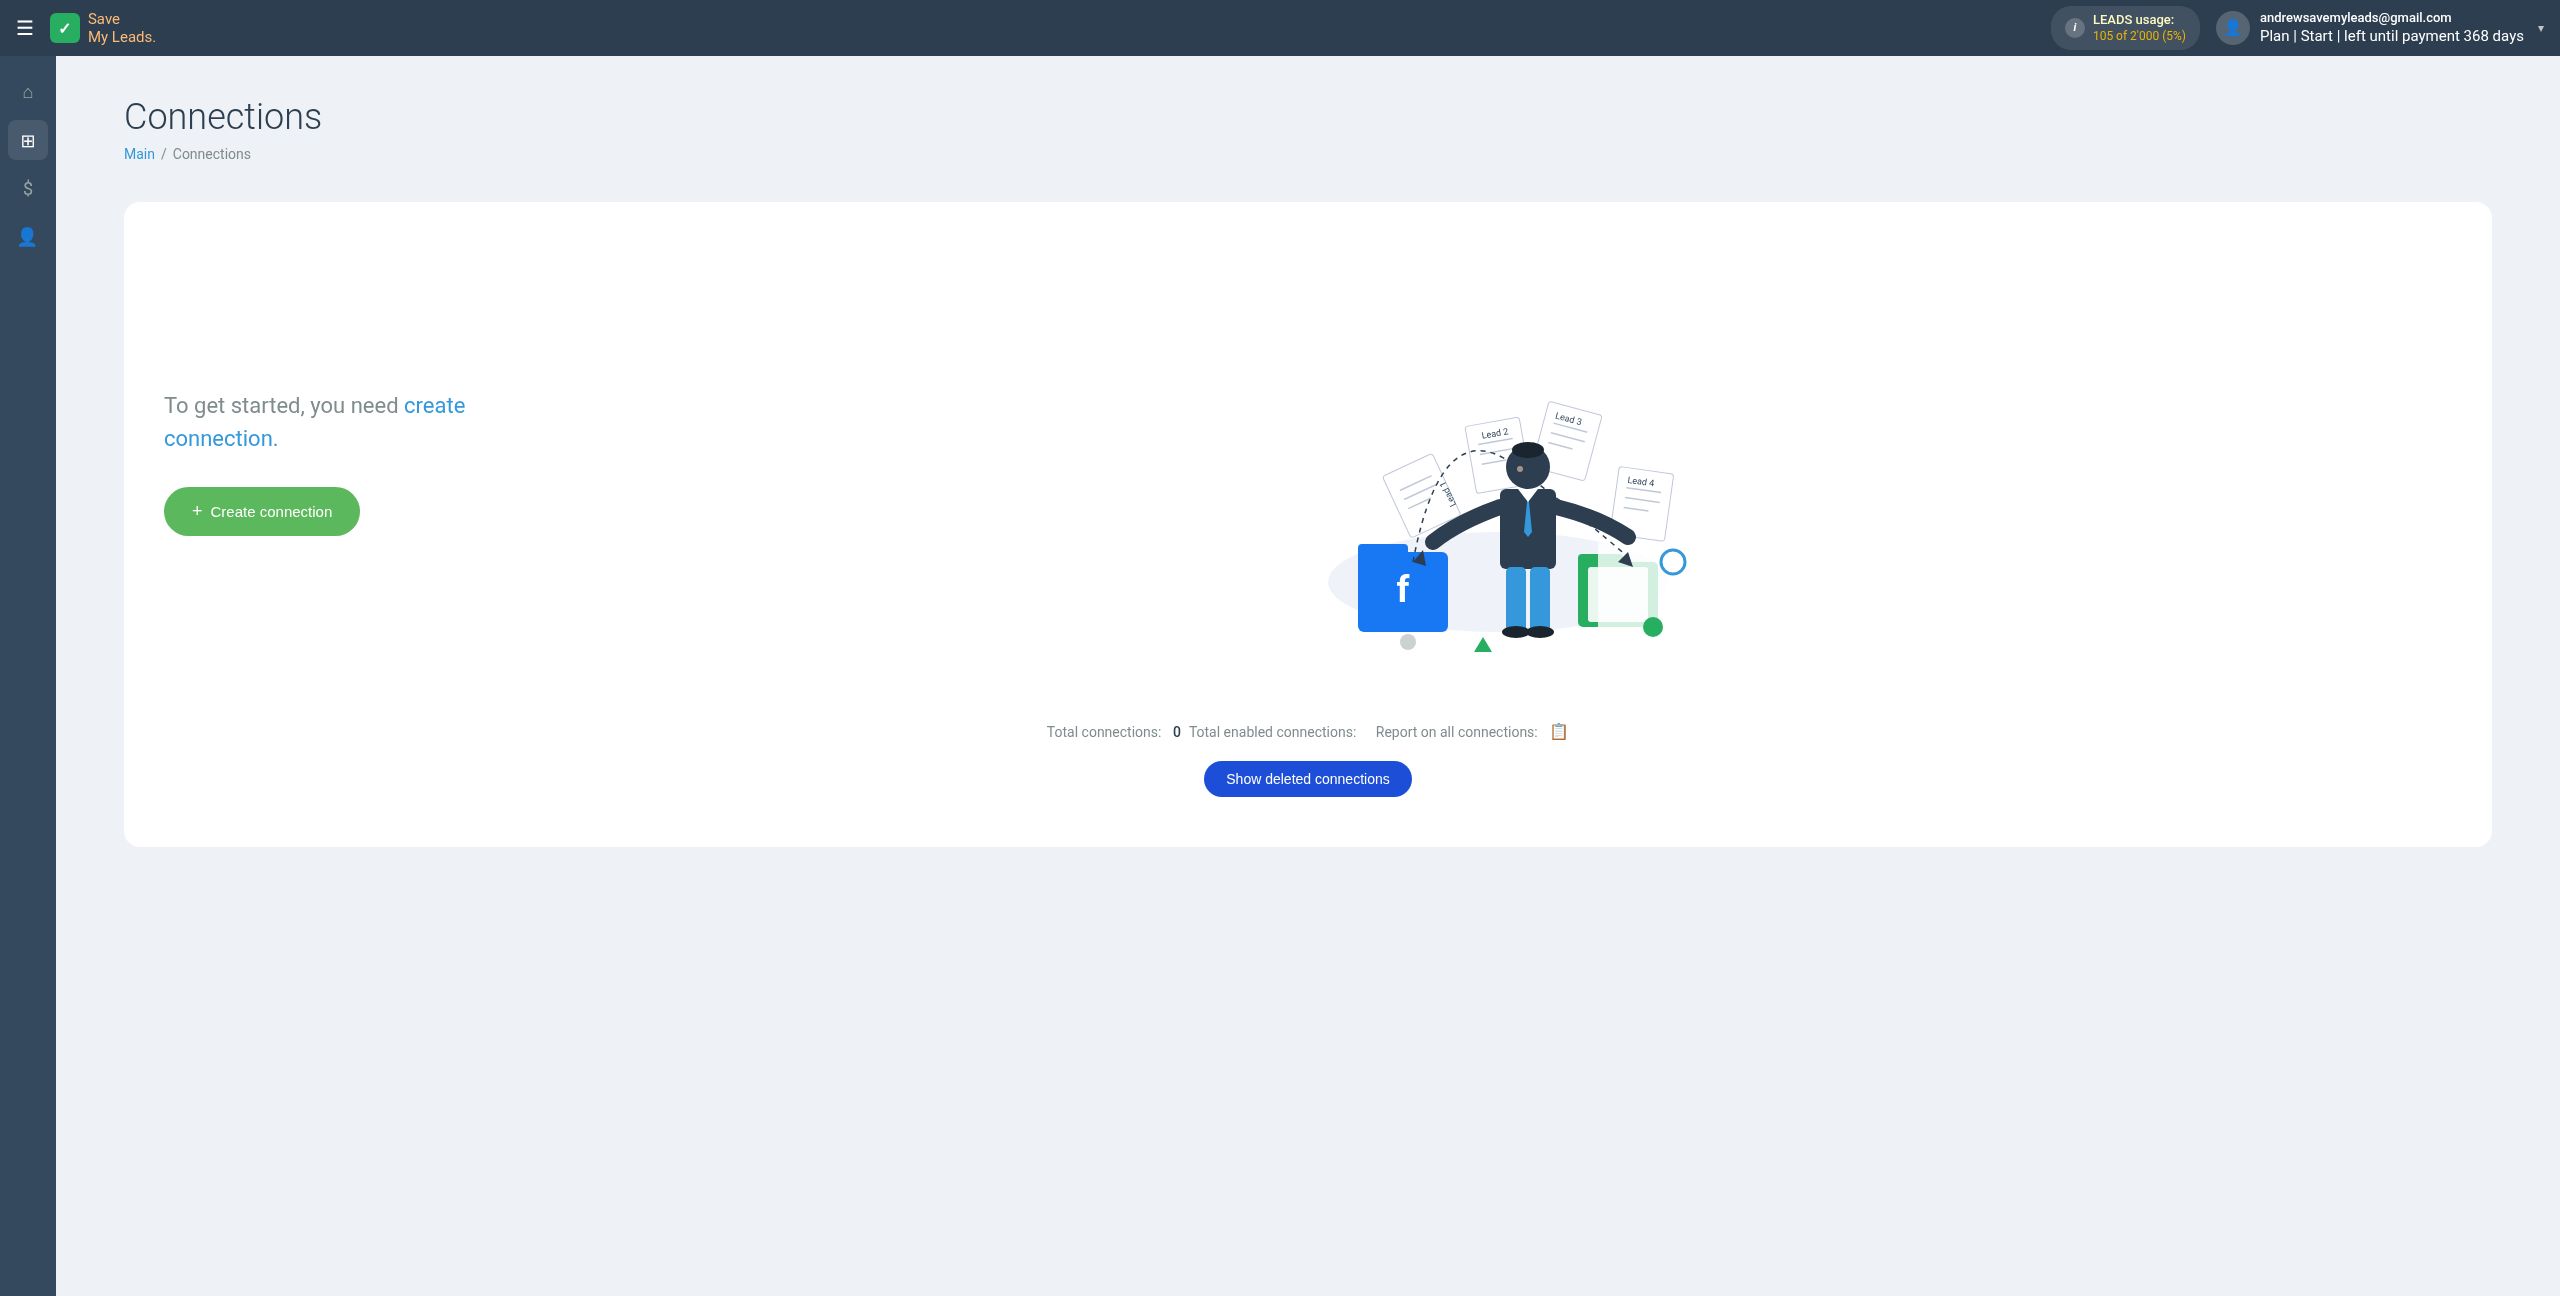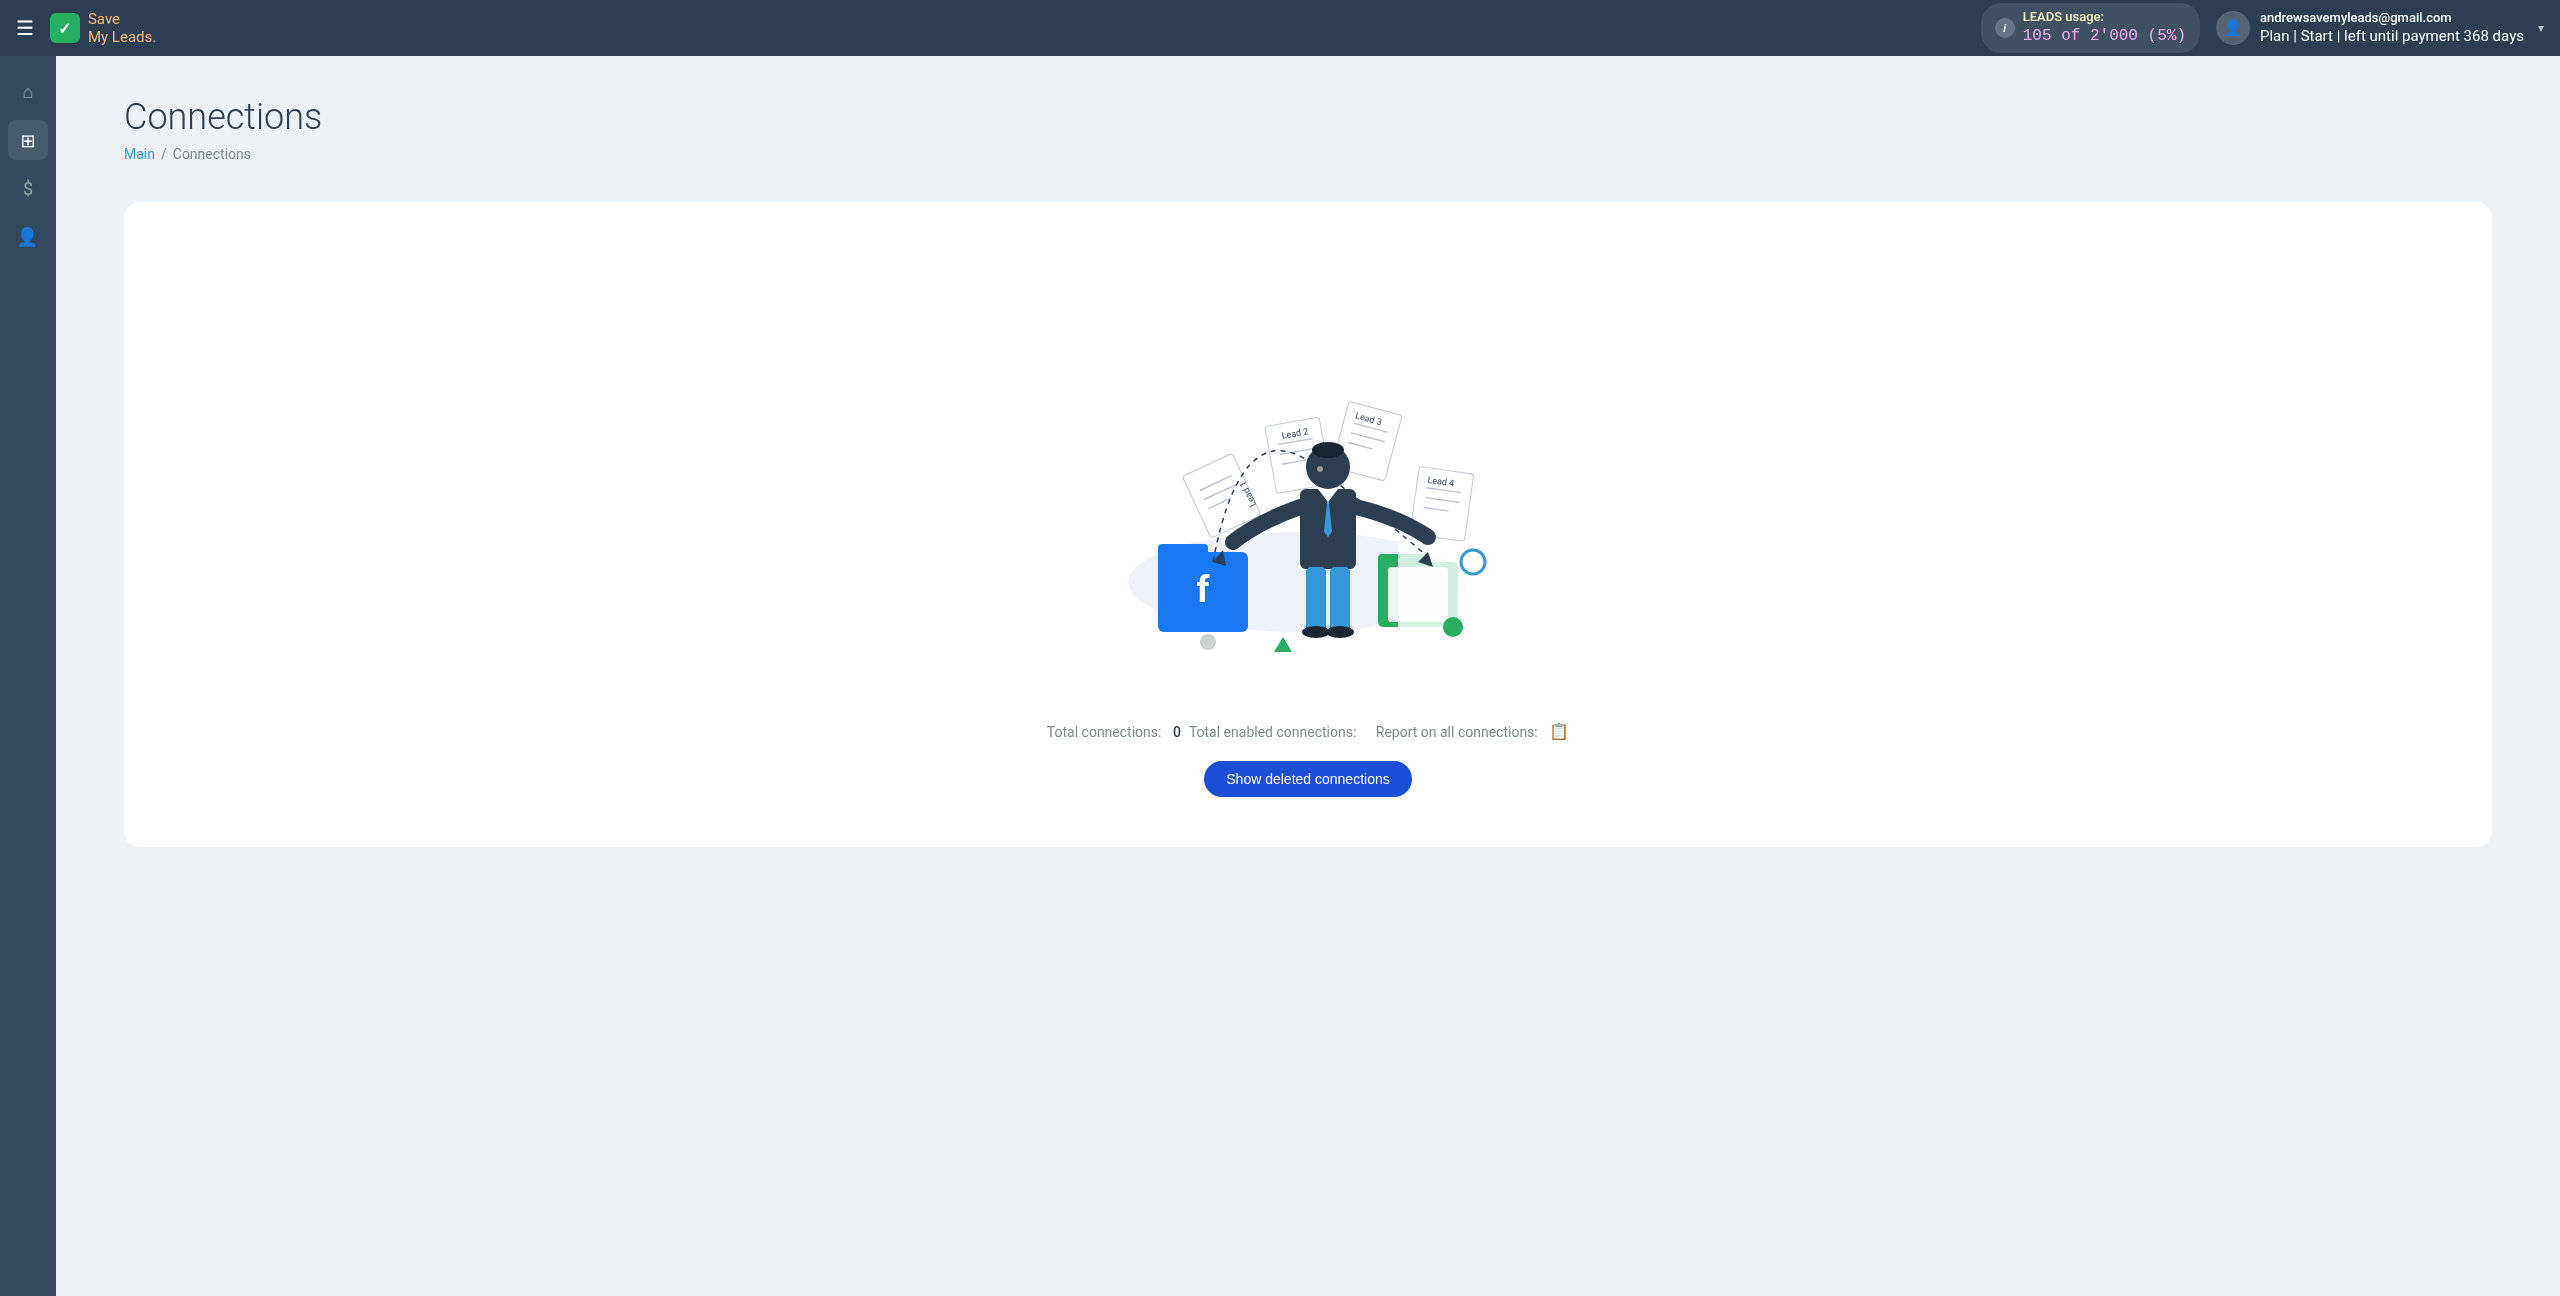"105 of 2'000 (5%)" .leads-usage-text .value { color: #f0abfc -> #eab308; font-family: Liberation Mono, monospace -> none; font-size: 16px -> 12px }
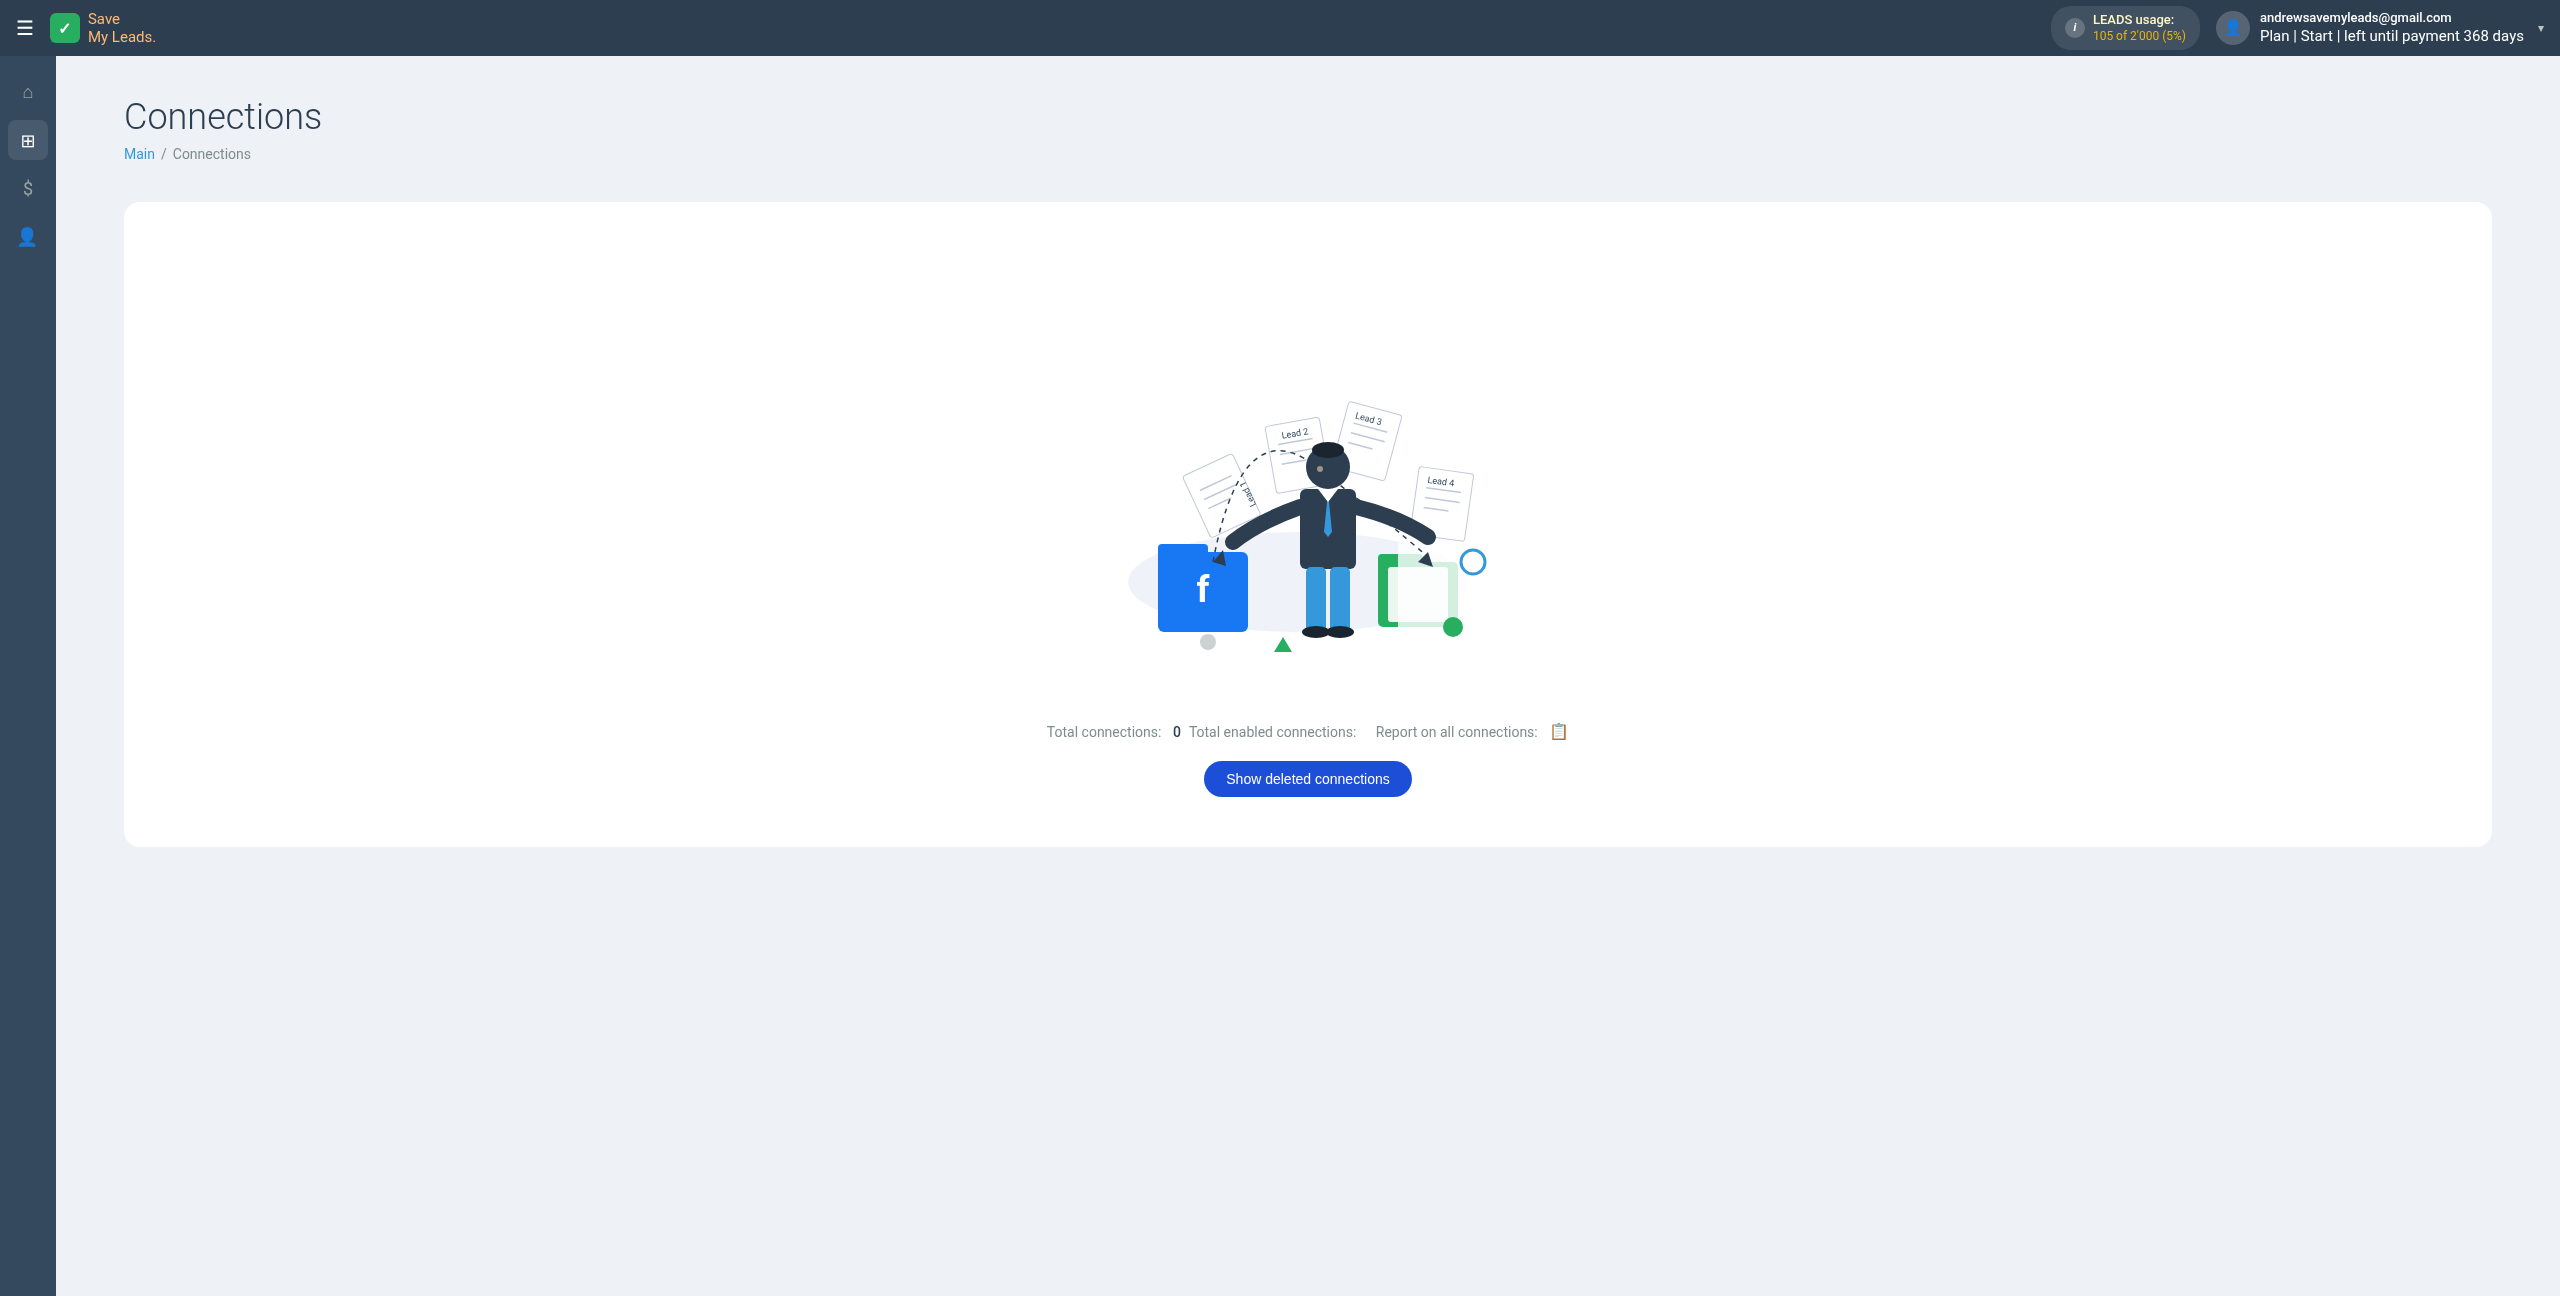"To get started, you need" div.empty-state-text-section { html: none -> <div> <p> <span>To get started, you need </span><span>create connection.</span> </p> <button> <span>+</span> <span>Create connection</span> </button> </div> }
